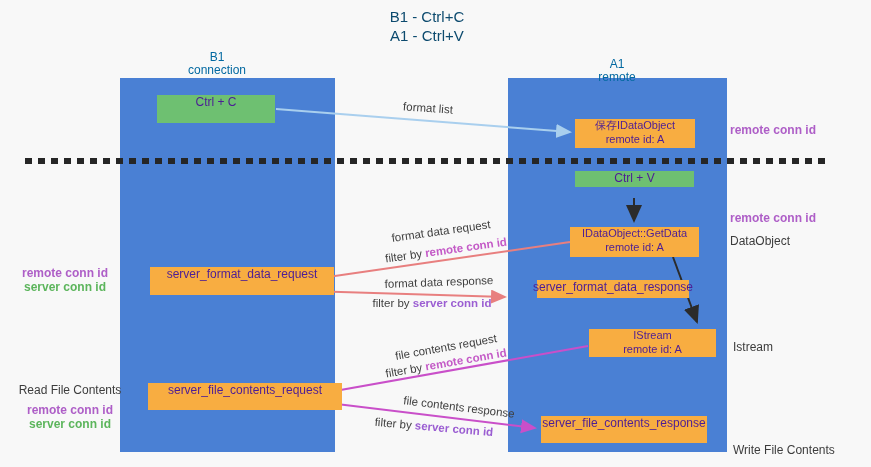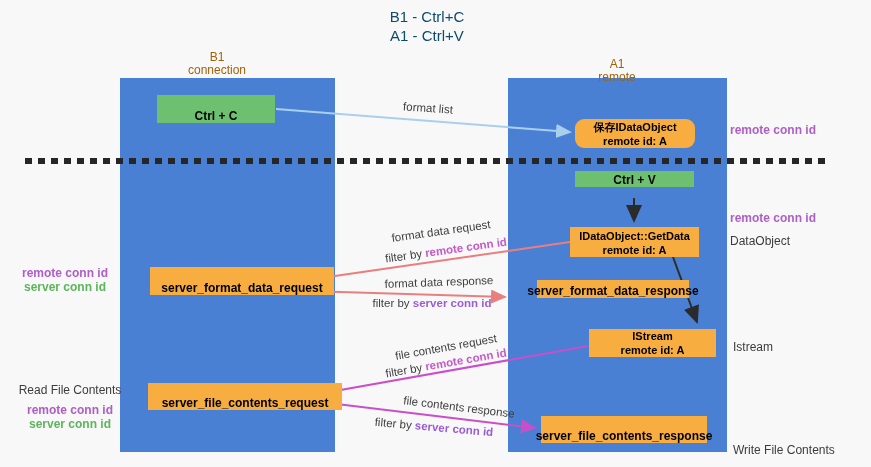"B1" .lane-header { color: #a16207 -> #0369a1 }
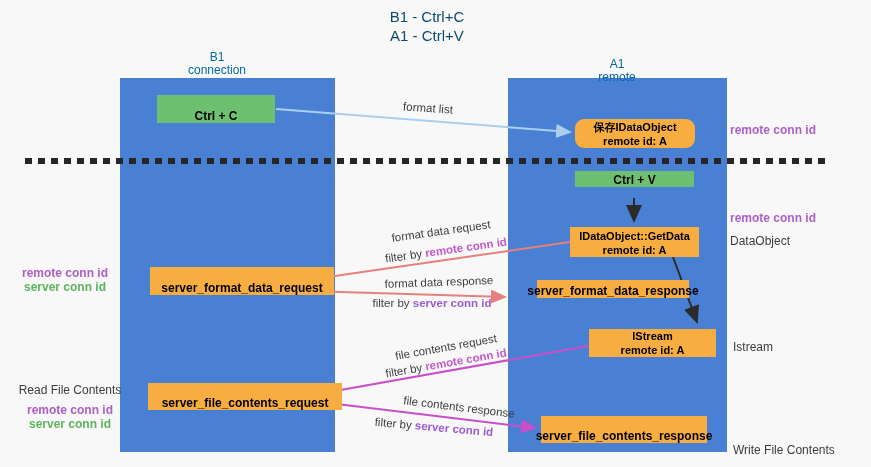"Ctrl + C" .node { color: #000000 -> #4c1d95; font-weight: bold -> none; justify-content: flex-end -> flex-start }
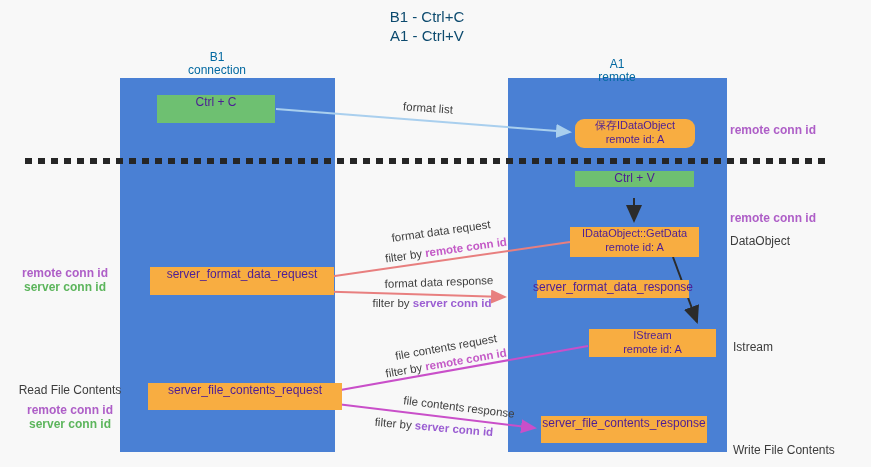"保存IDataObject" div.abs { border-radius: 9px -> none }
